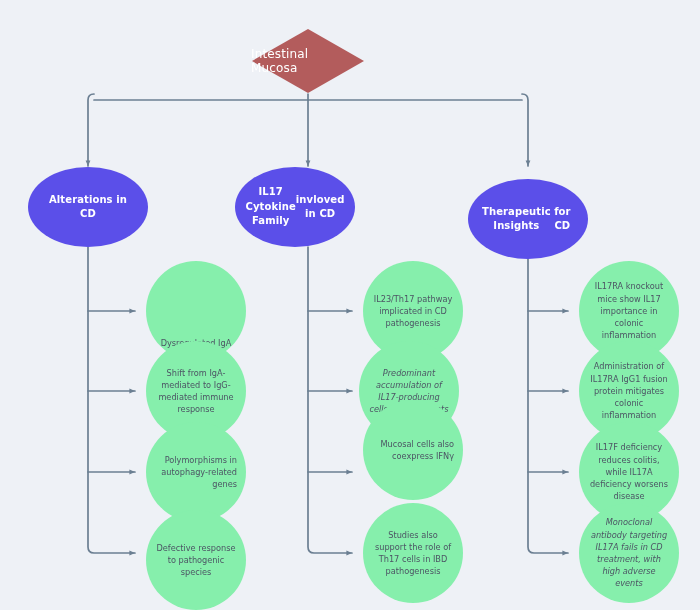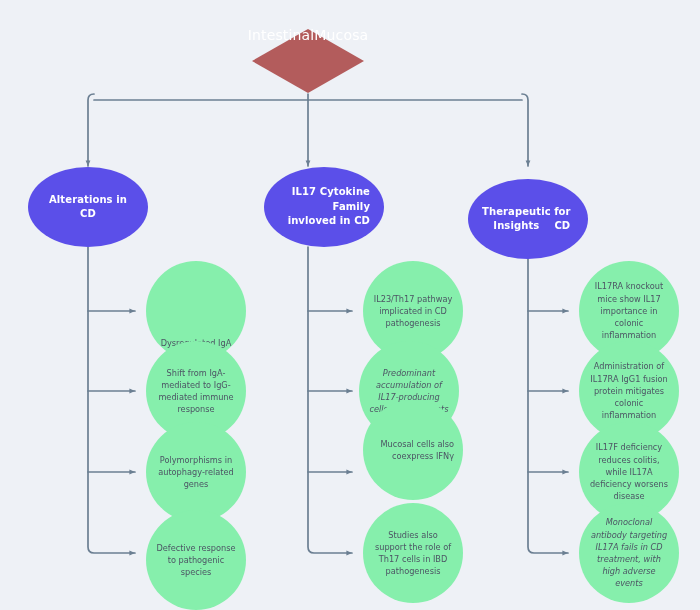"Intestinal" .diamond-label { align-items: flex-start -> flex-end; flex-direction: row -> column; font-size: 14px -> 12px }
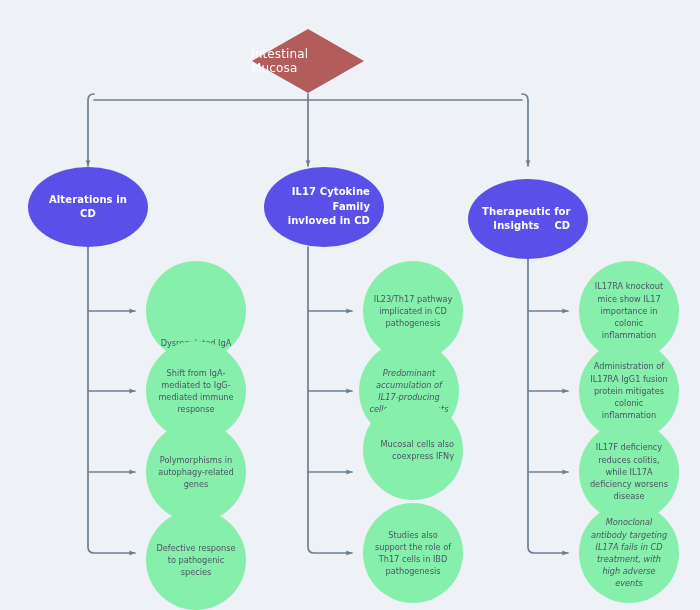"IL17 Cytokine Family" div.node { flex-direction: column -> row; left: 264px -> 235px; text-align: right -> none }
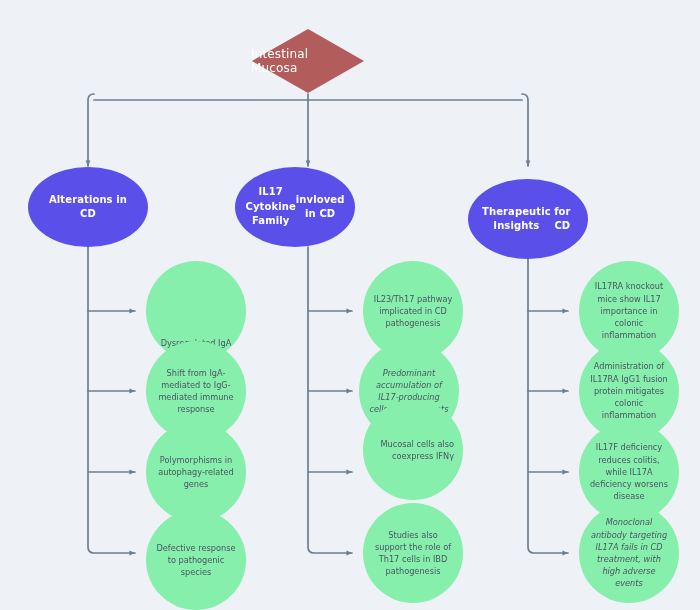"Polymorphisms in autophagy-related genes" div.node { text-align: none -> right }
